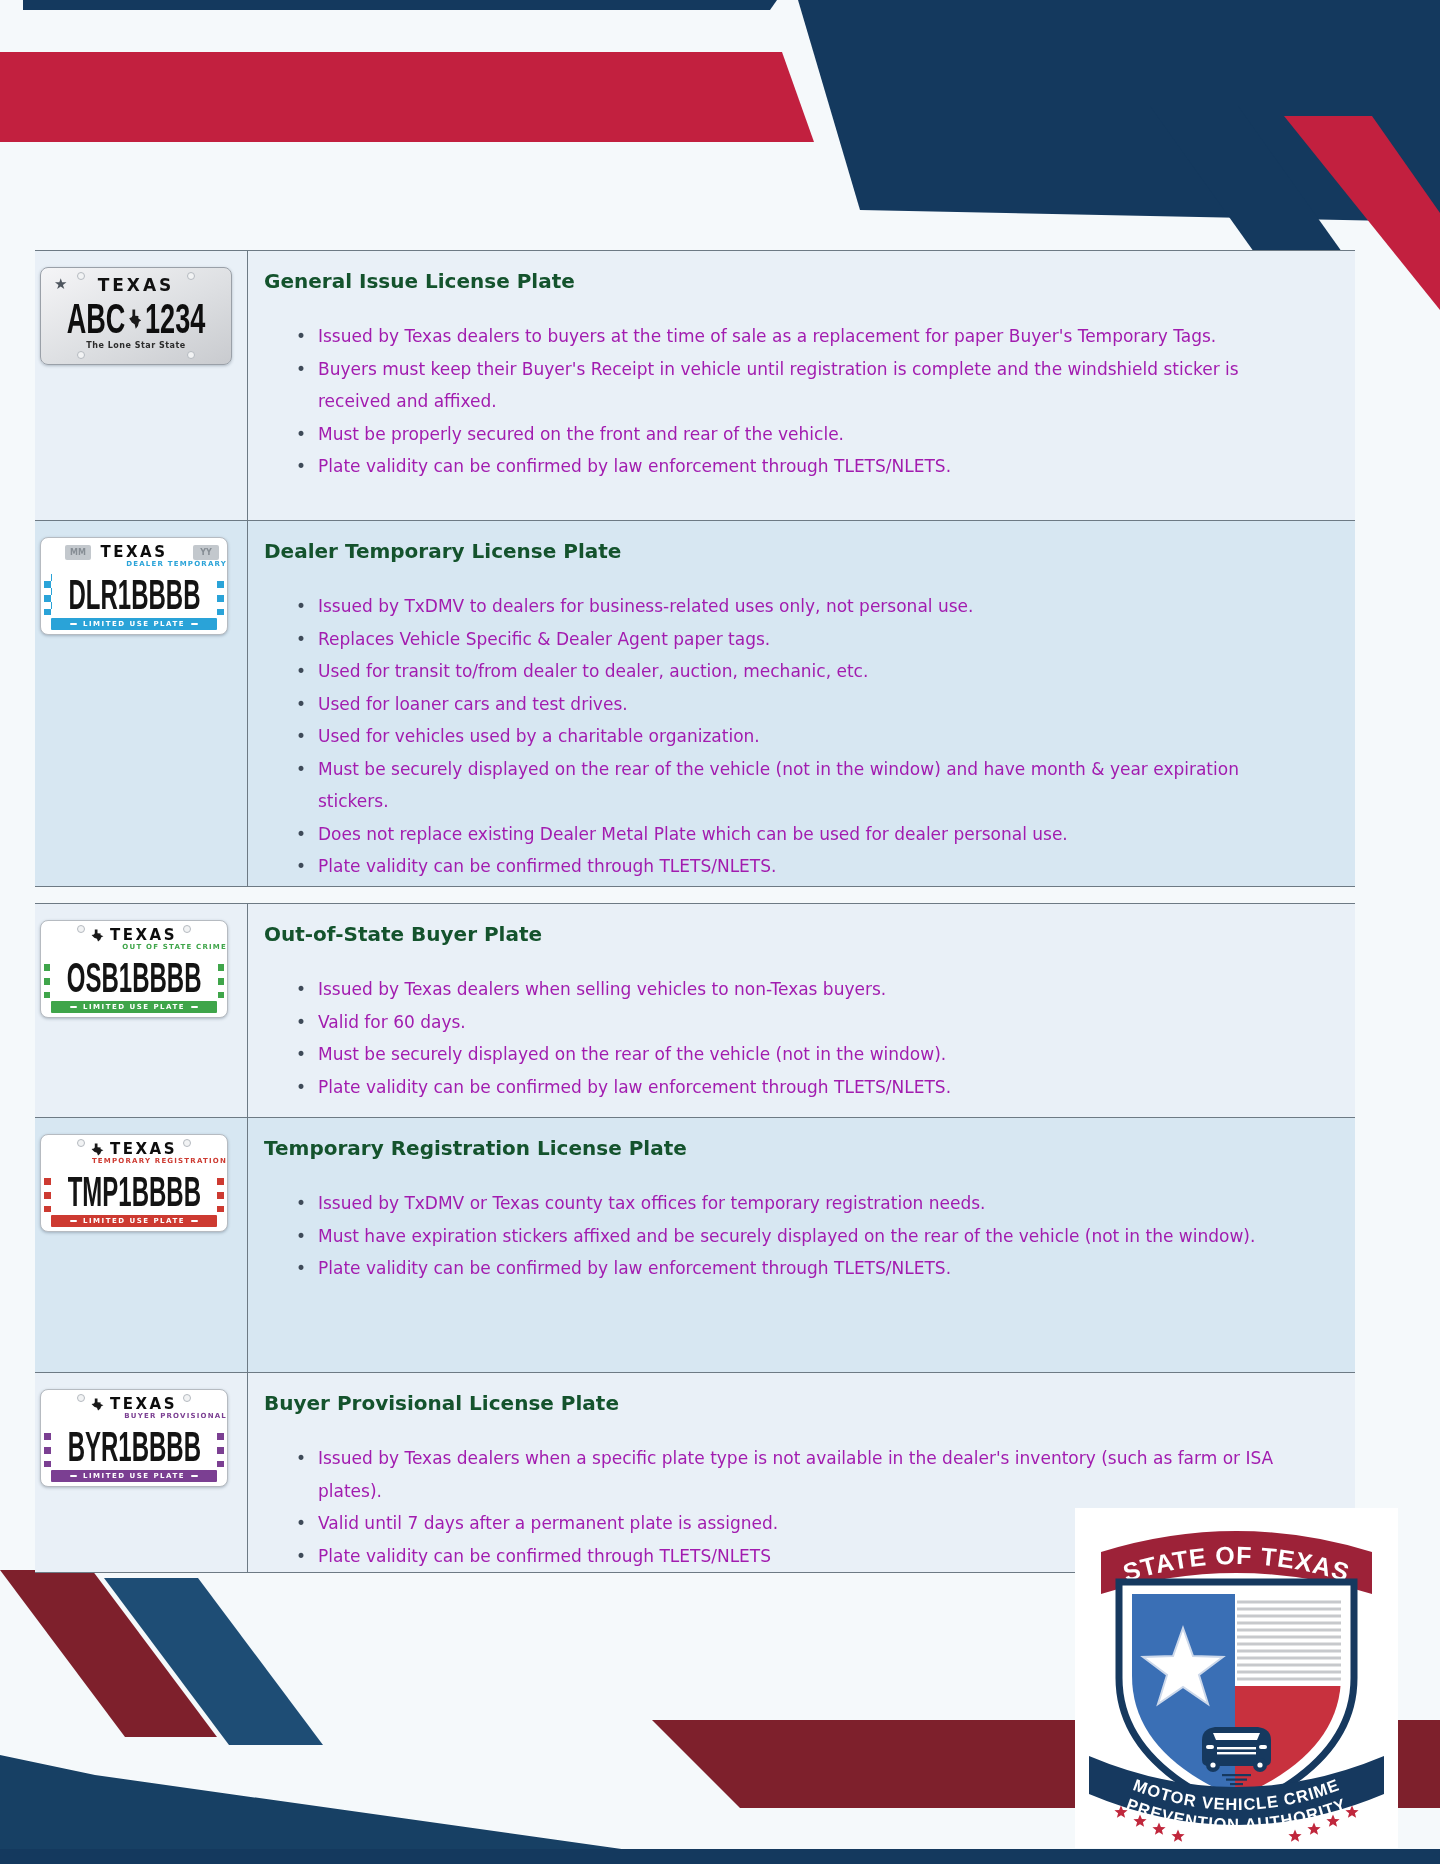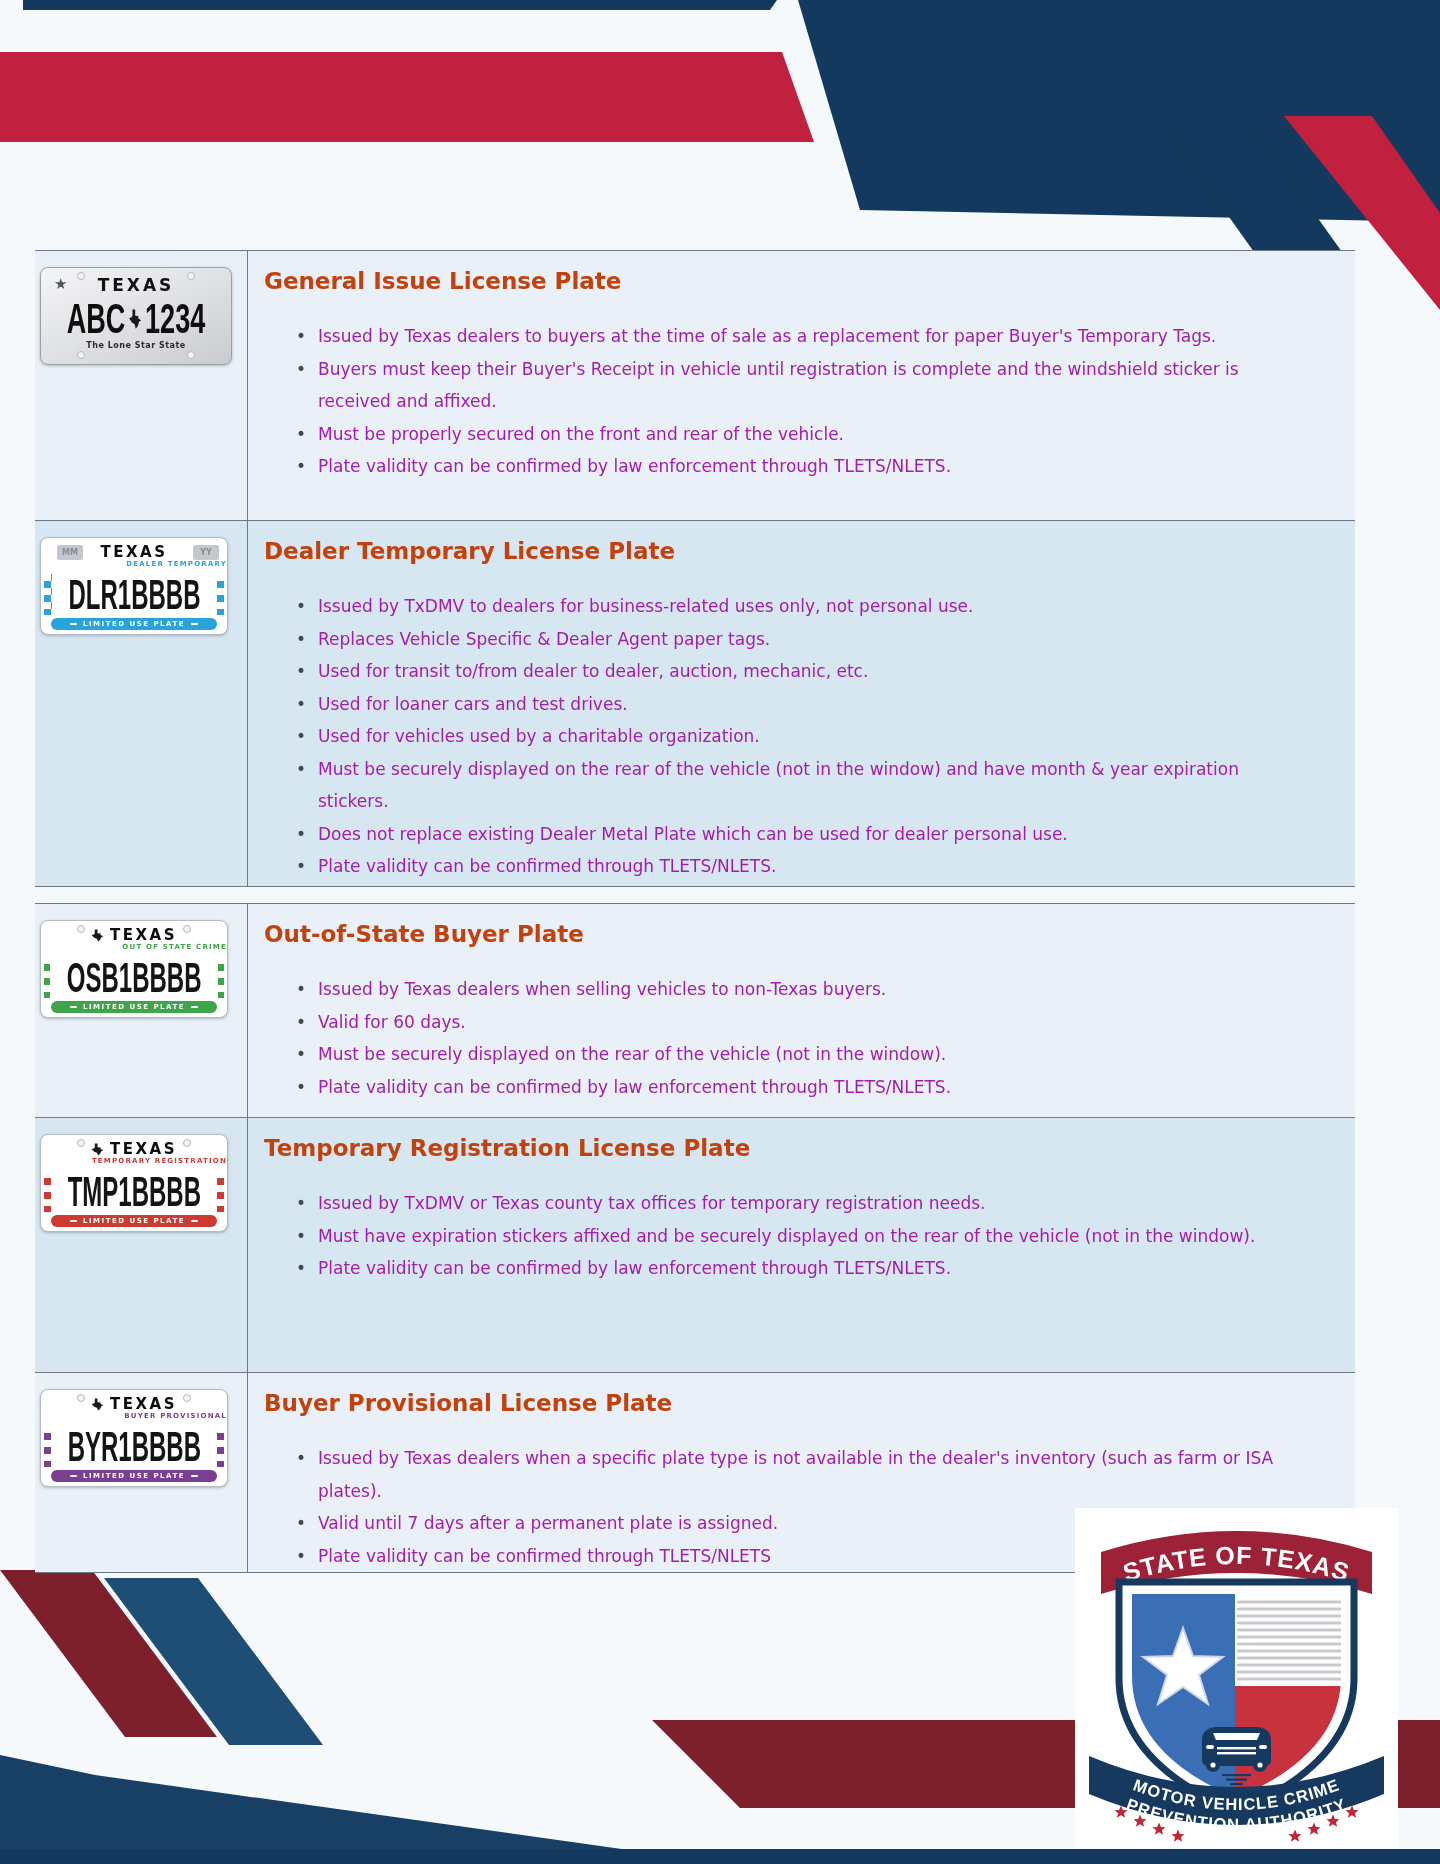"General Issue License Plate" .text-cell h2 { color: #c2410c -> #14532d; font-size: 23px -> 20px }
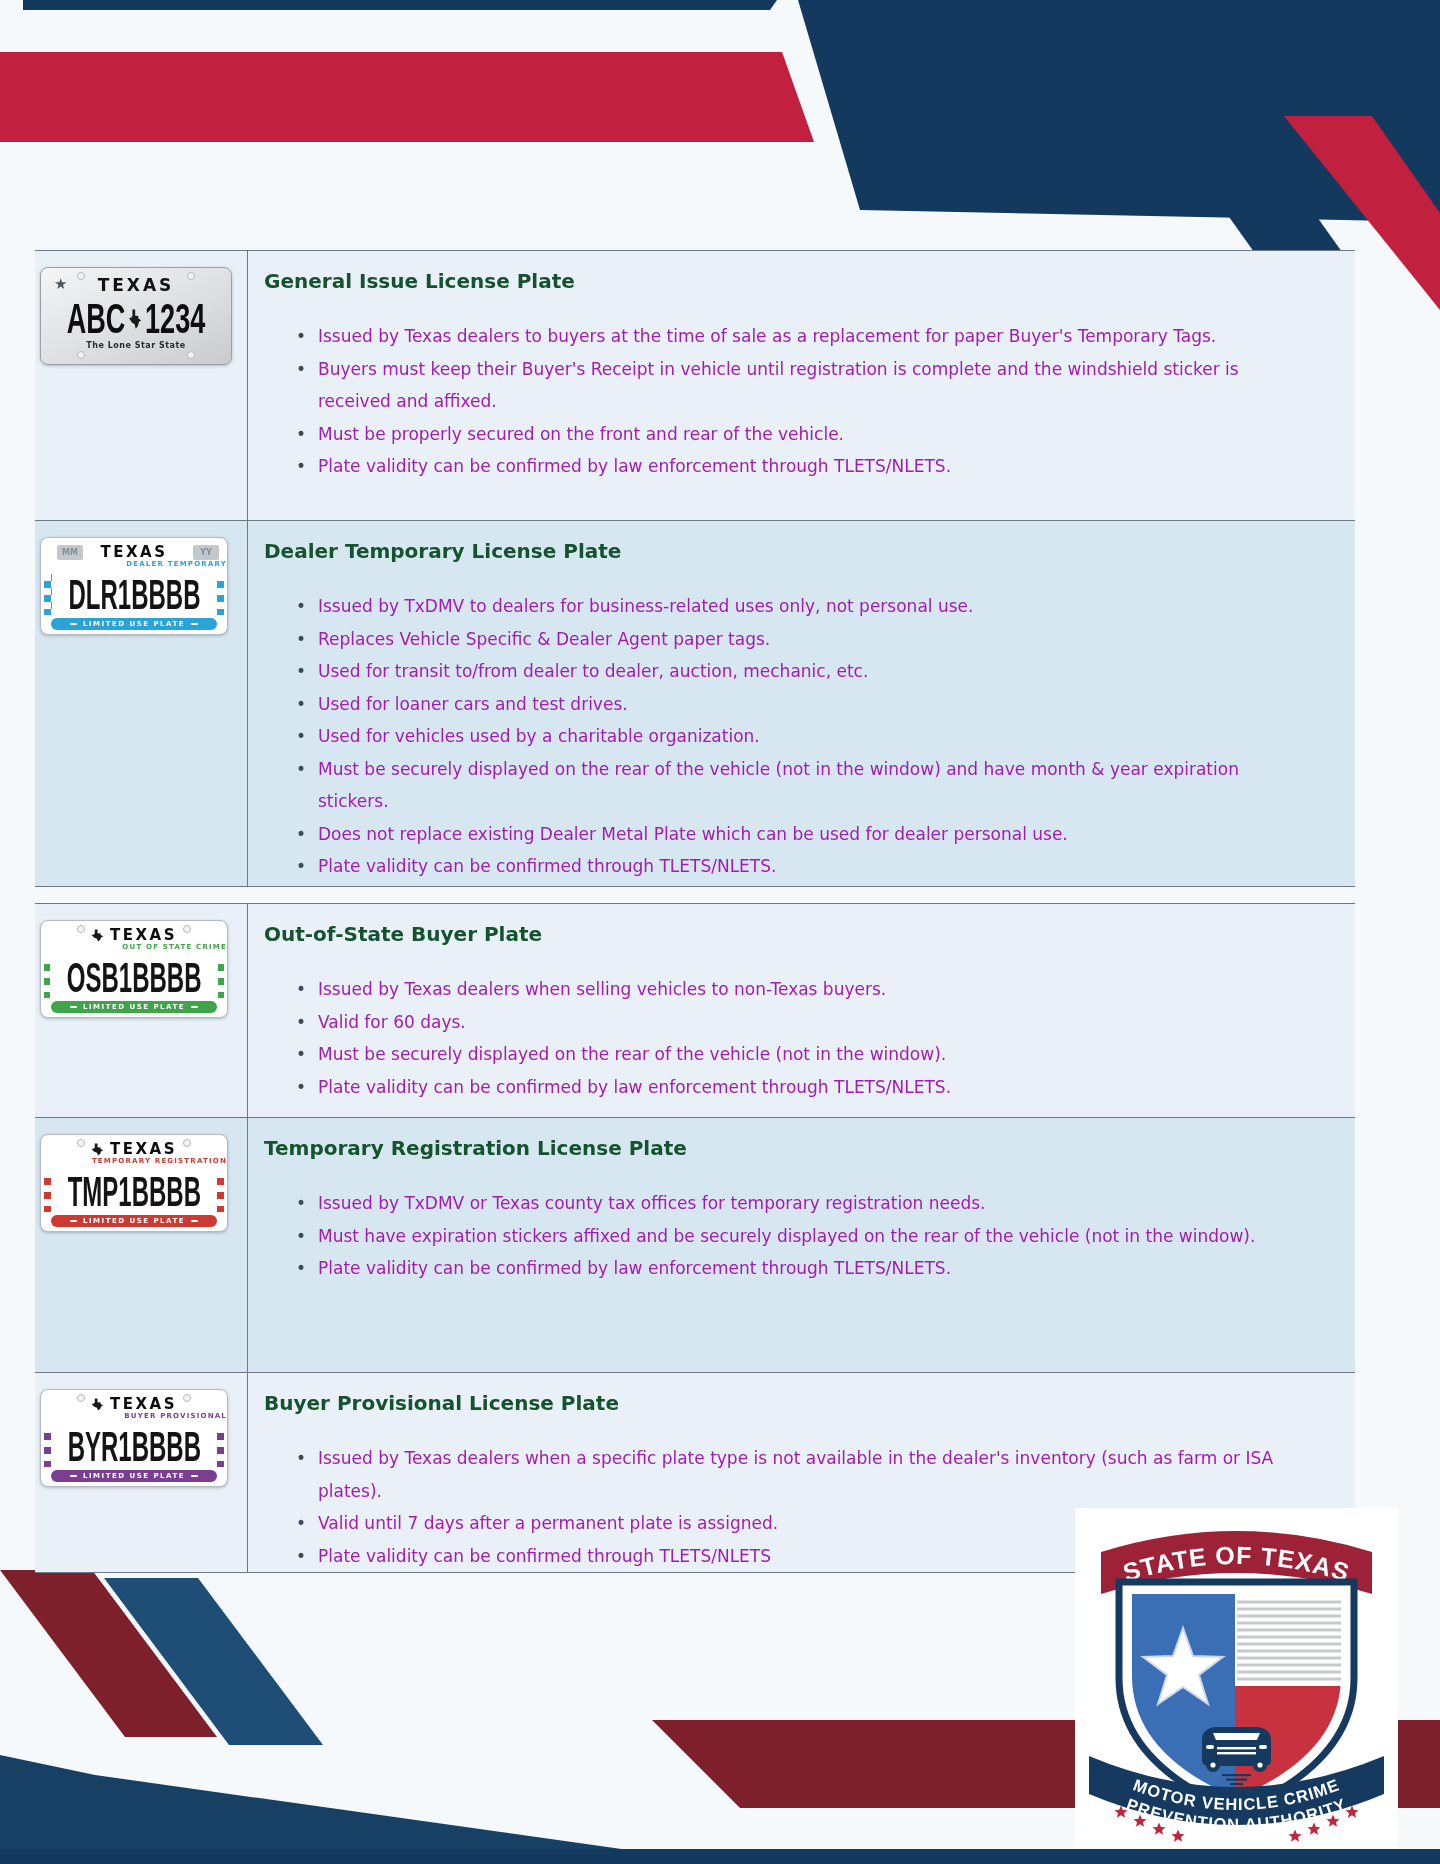"MM" .st-l { left: 16px -> 24px }
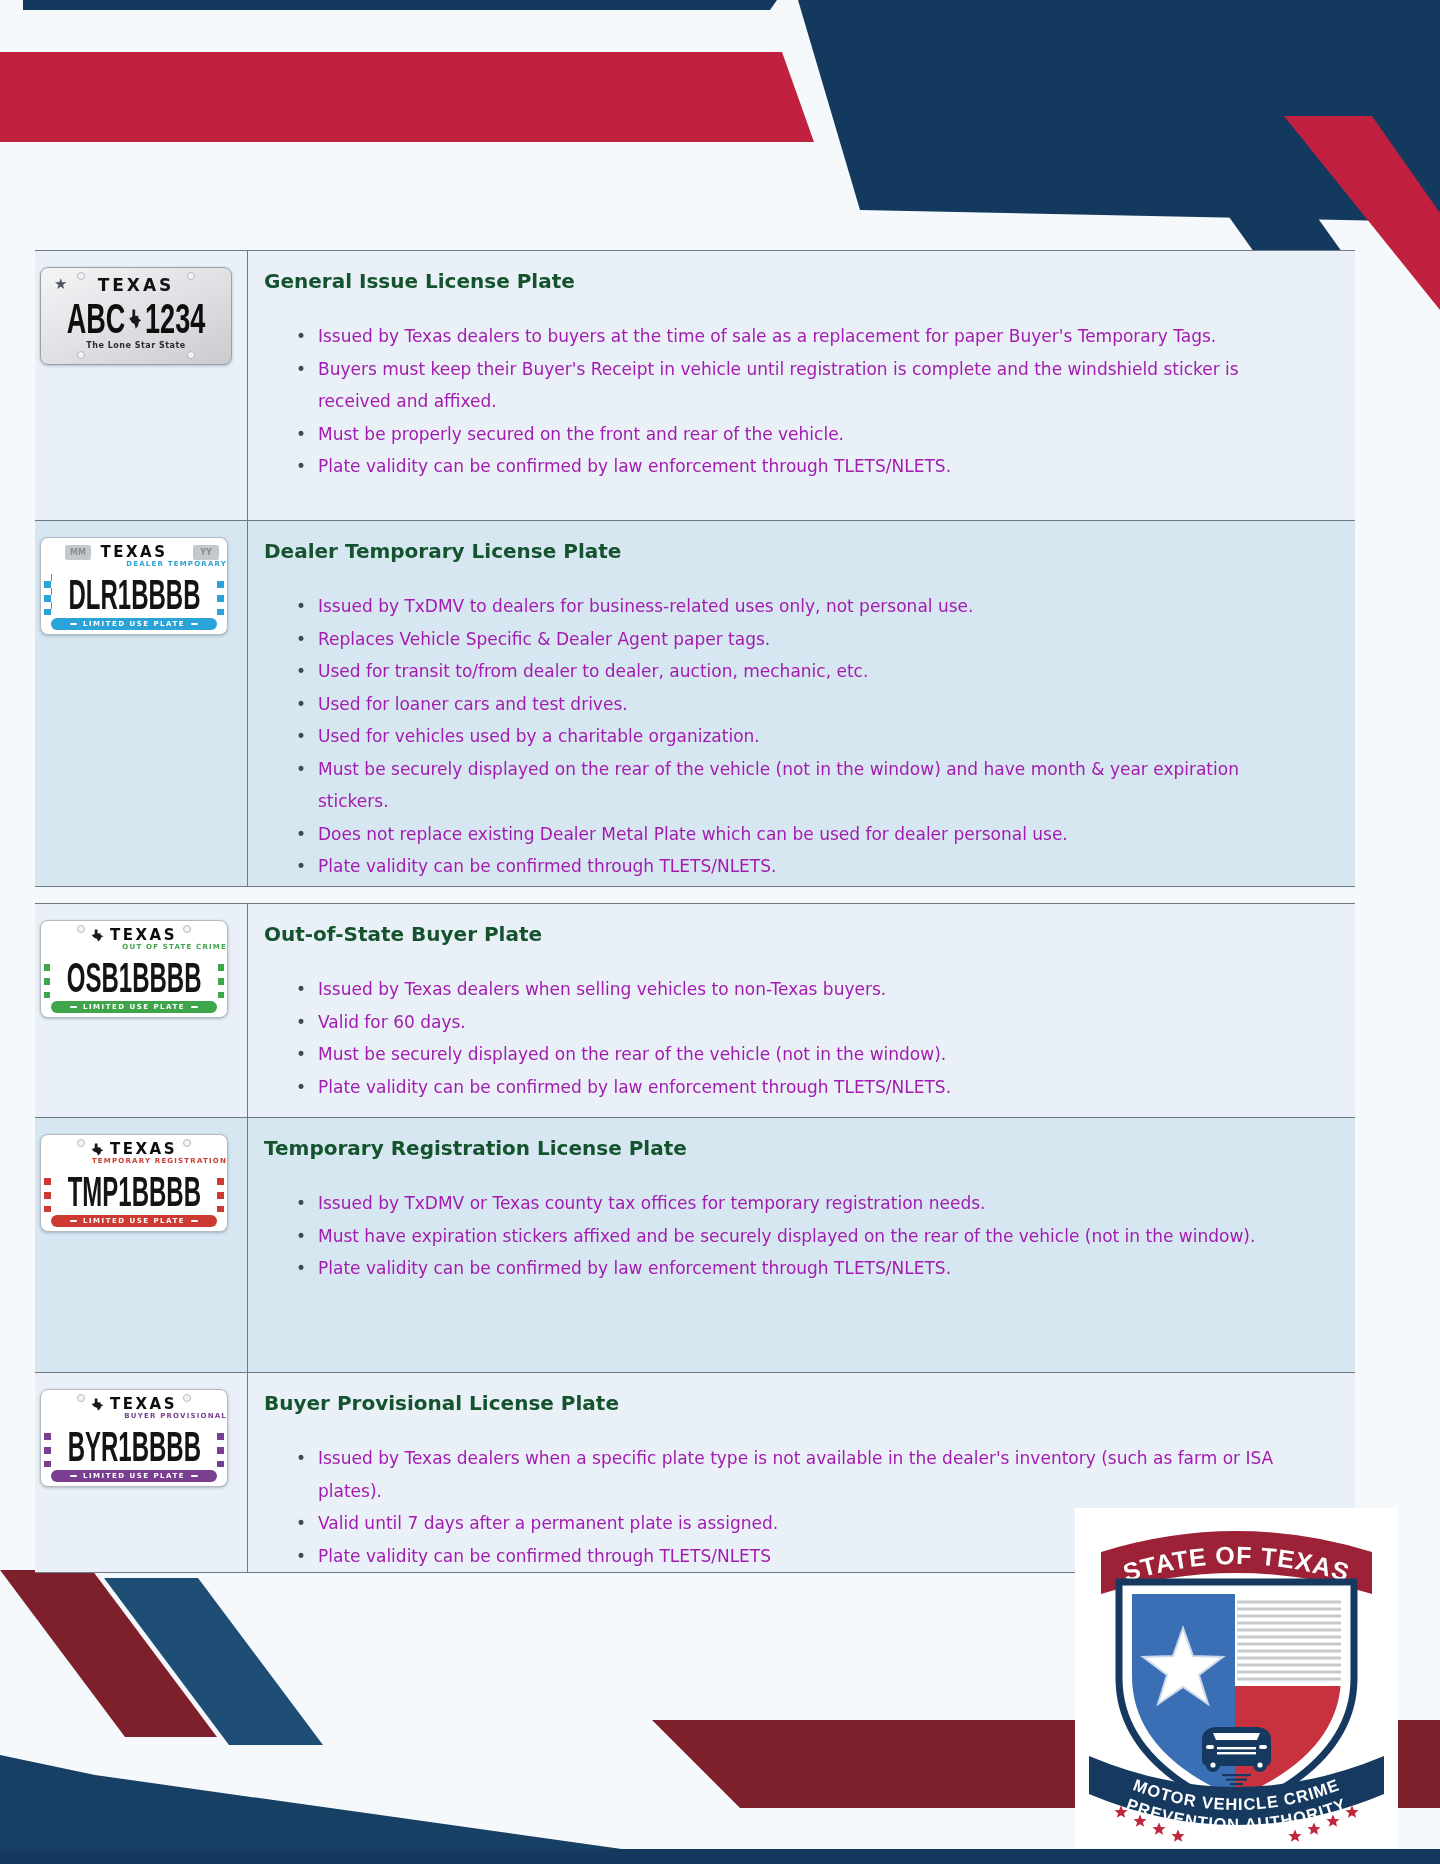"LIMITED USE PLATE" .pl-banner { border-radius: 6px -> 1px }
